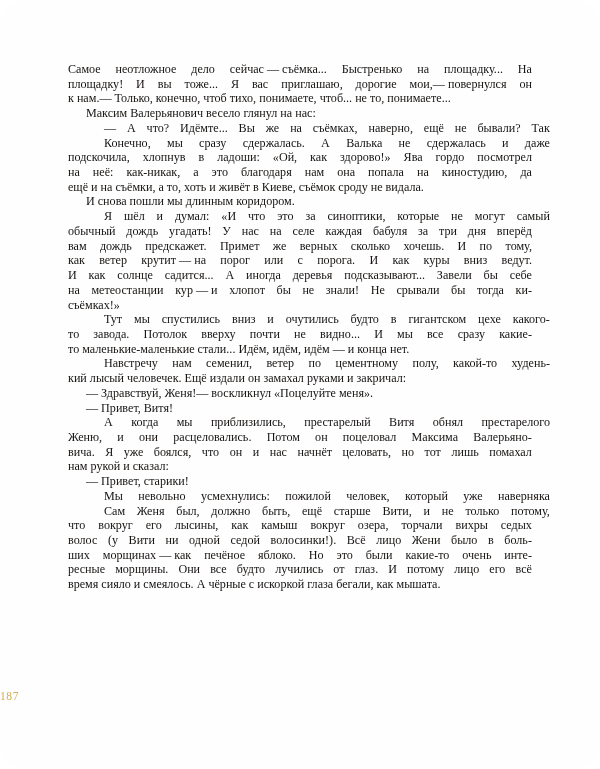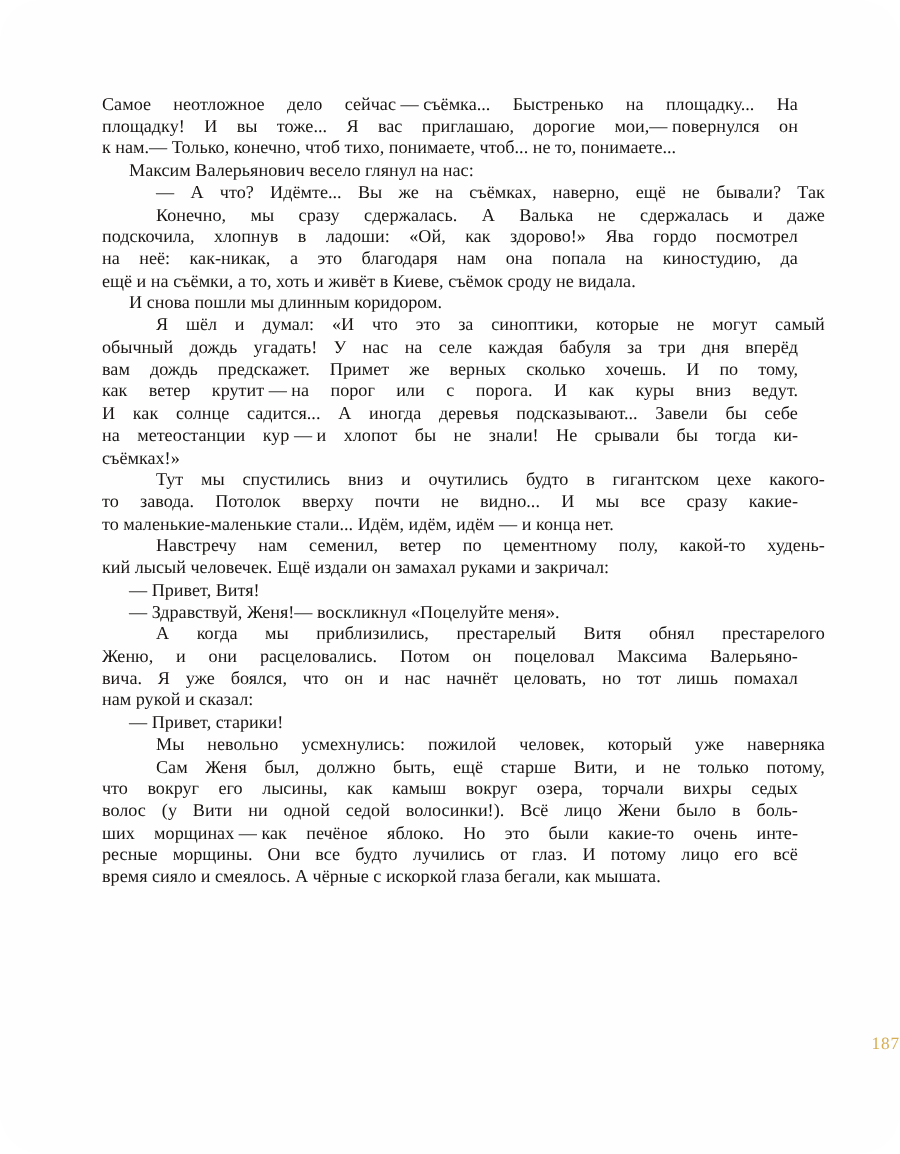"— Привет, Витя!" div.lines { order: before "— Здравствуй, Женя!— воскликнул" -> after "— Здравствуй, Женя!— воскликнул" }
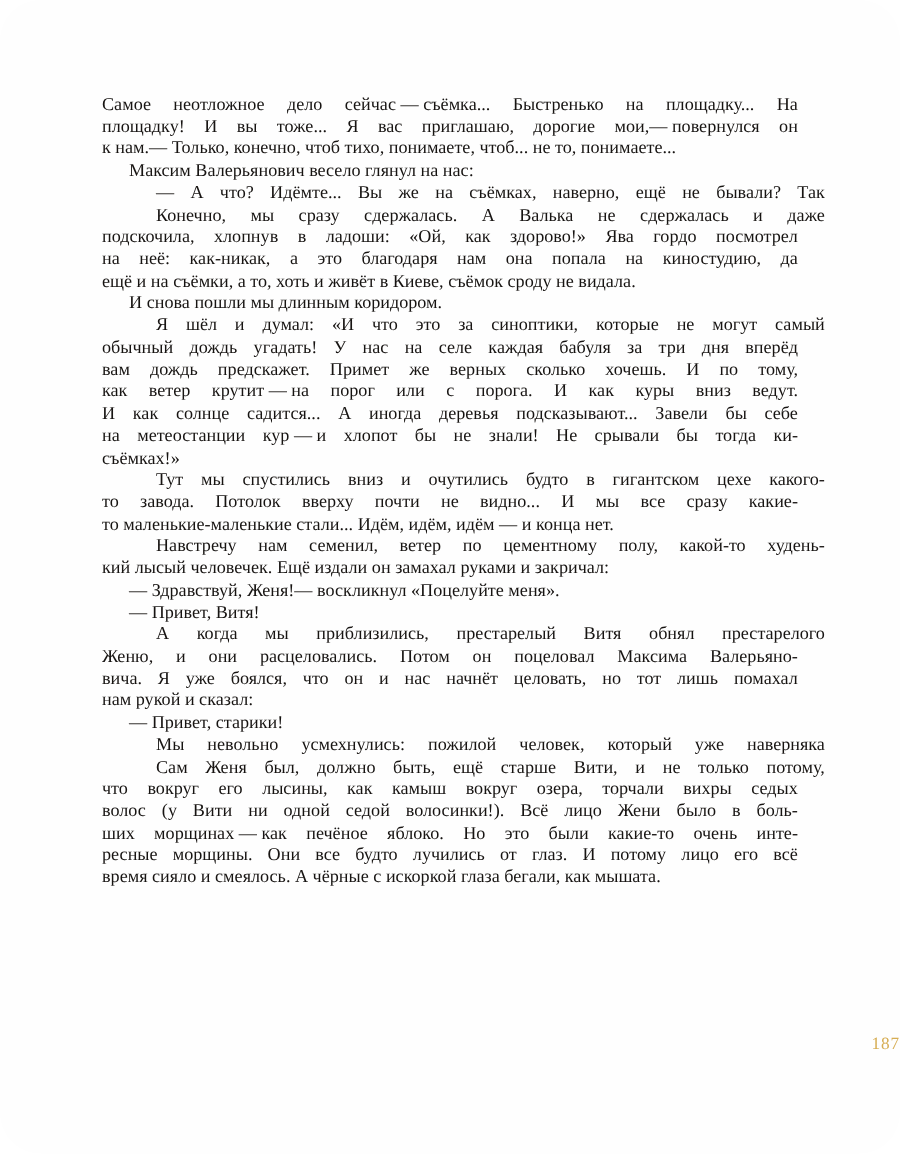"187" .page-number { text-align: right -> left }
